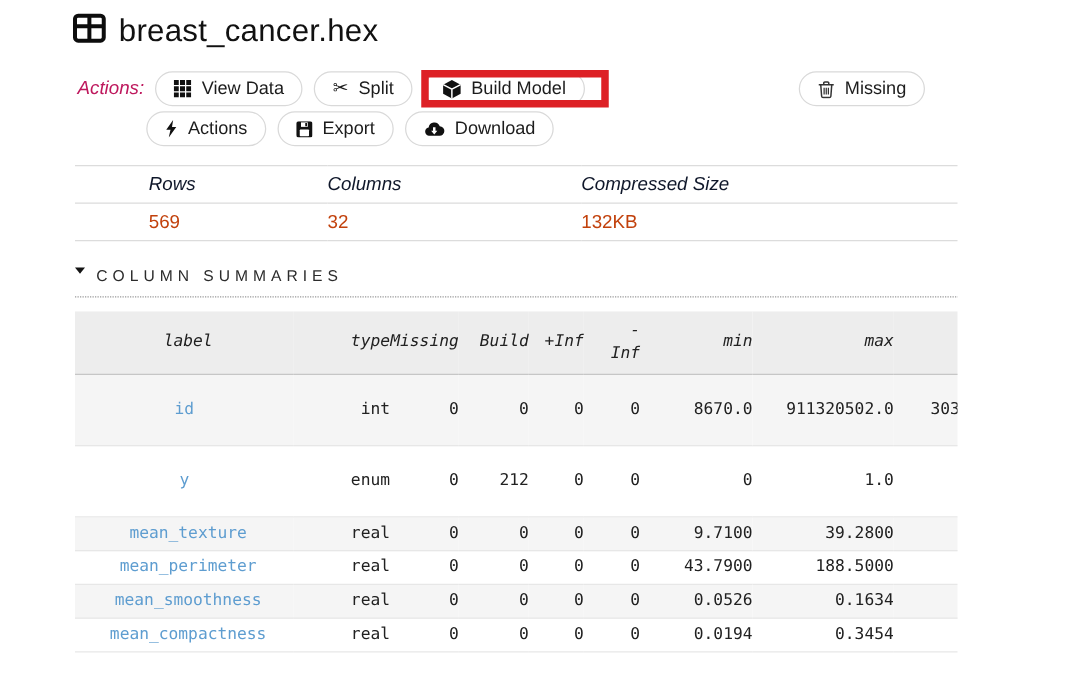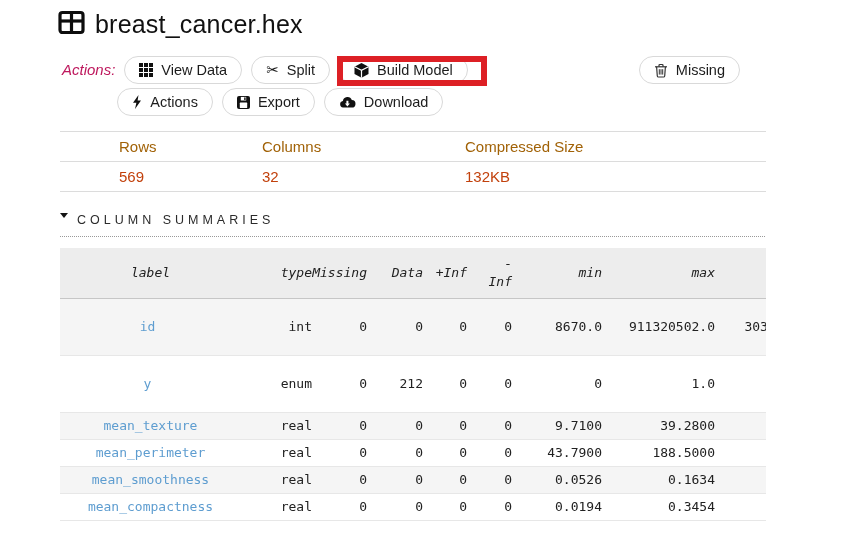"Rows" .summary-table th { color: #a16207 -> #0f172a; font-style: none -> italic }
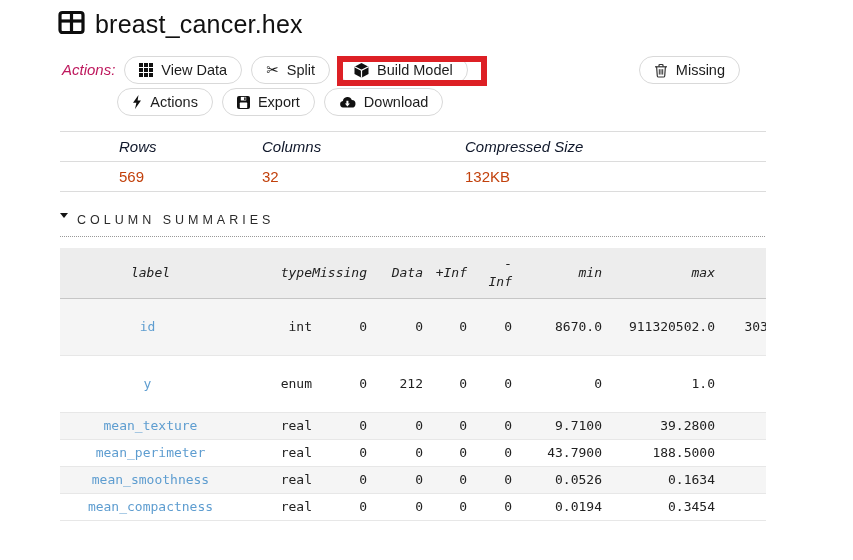"Data" th { text: Data -> Build }
